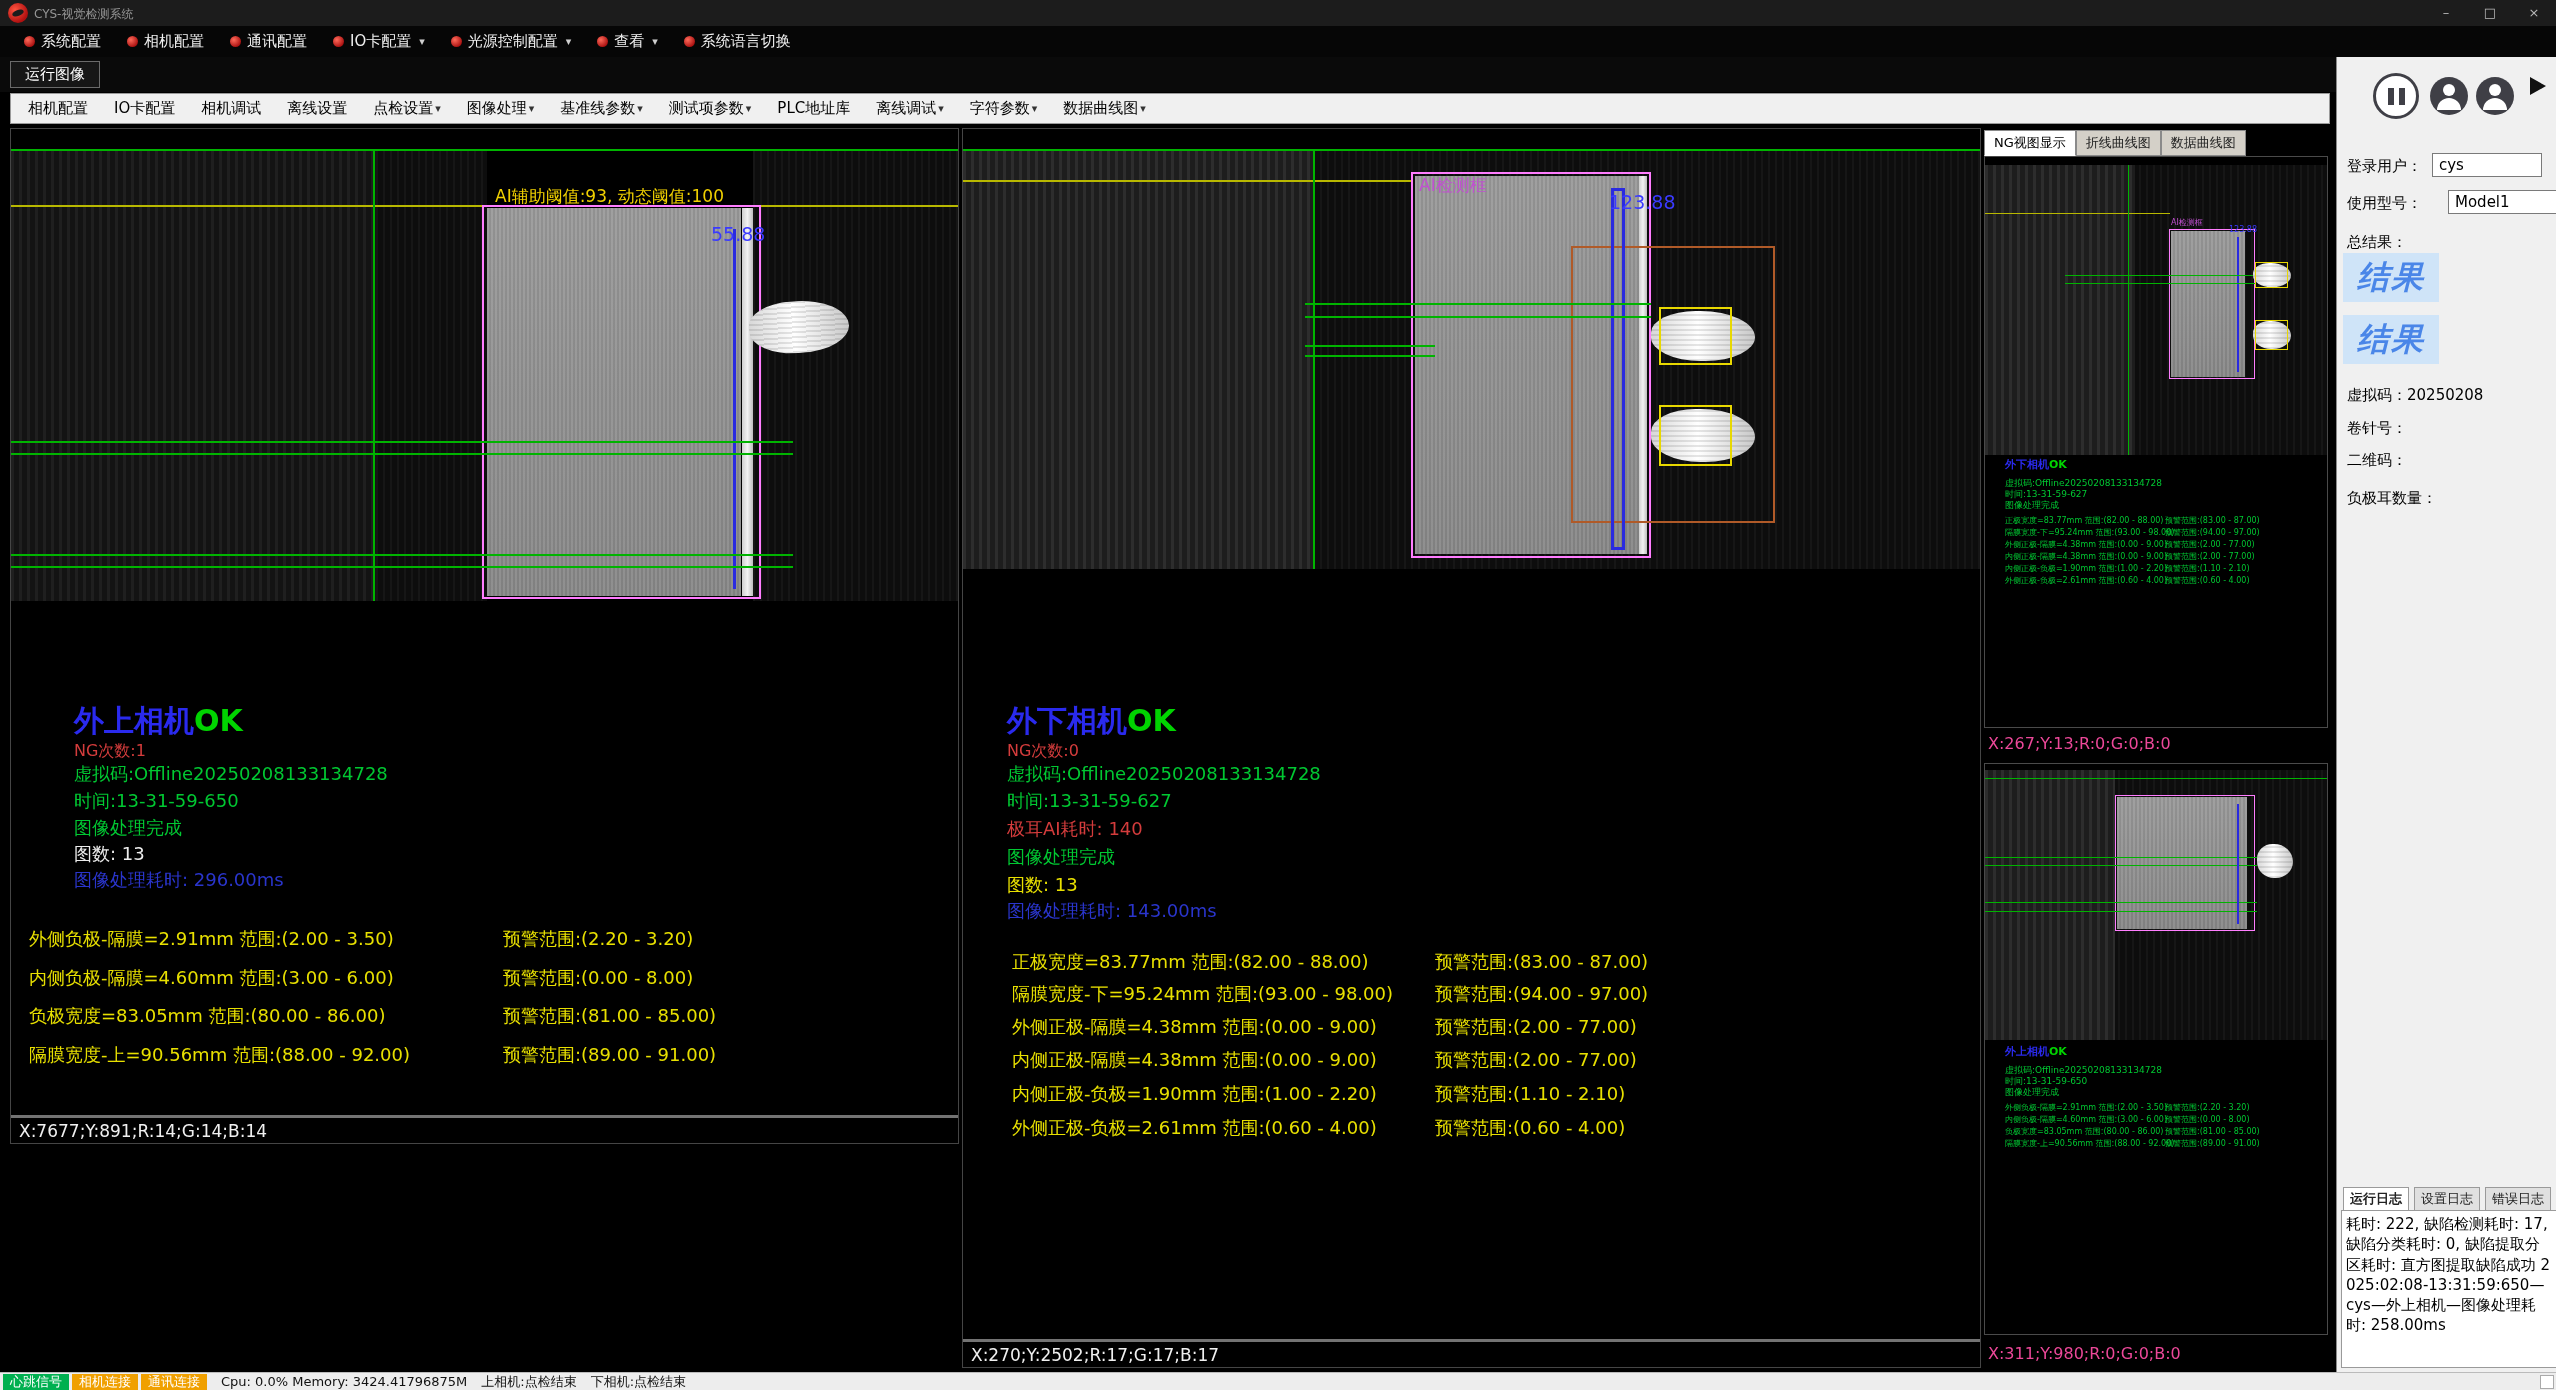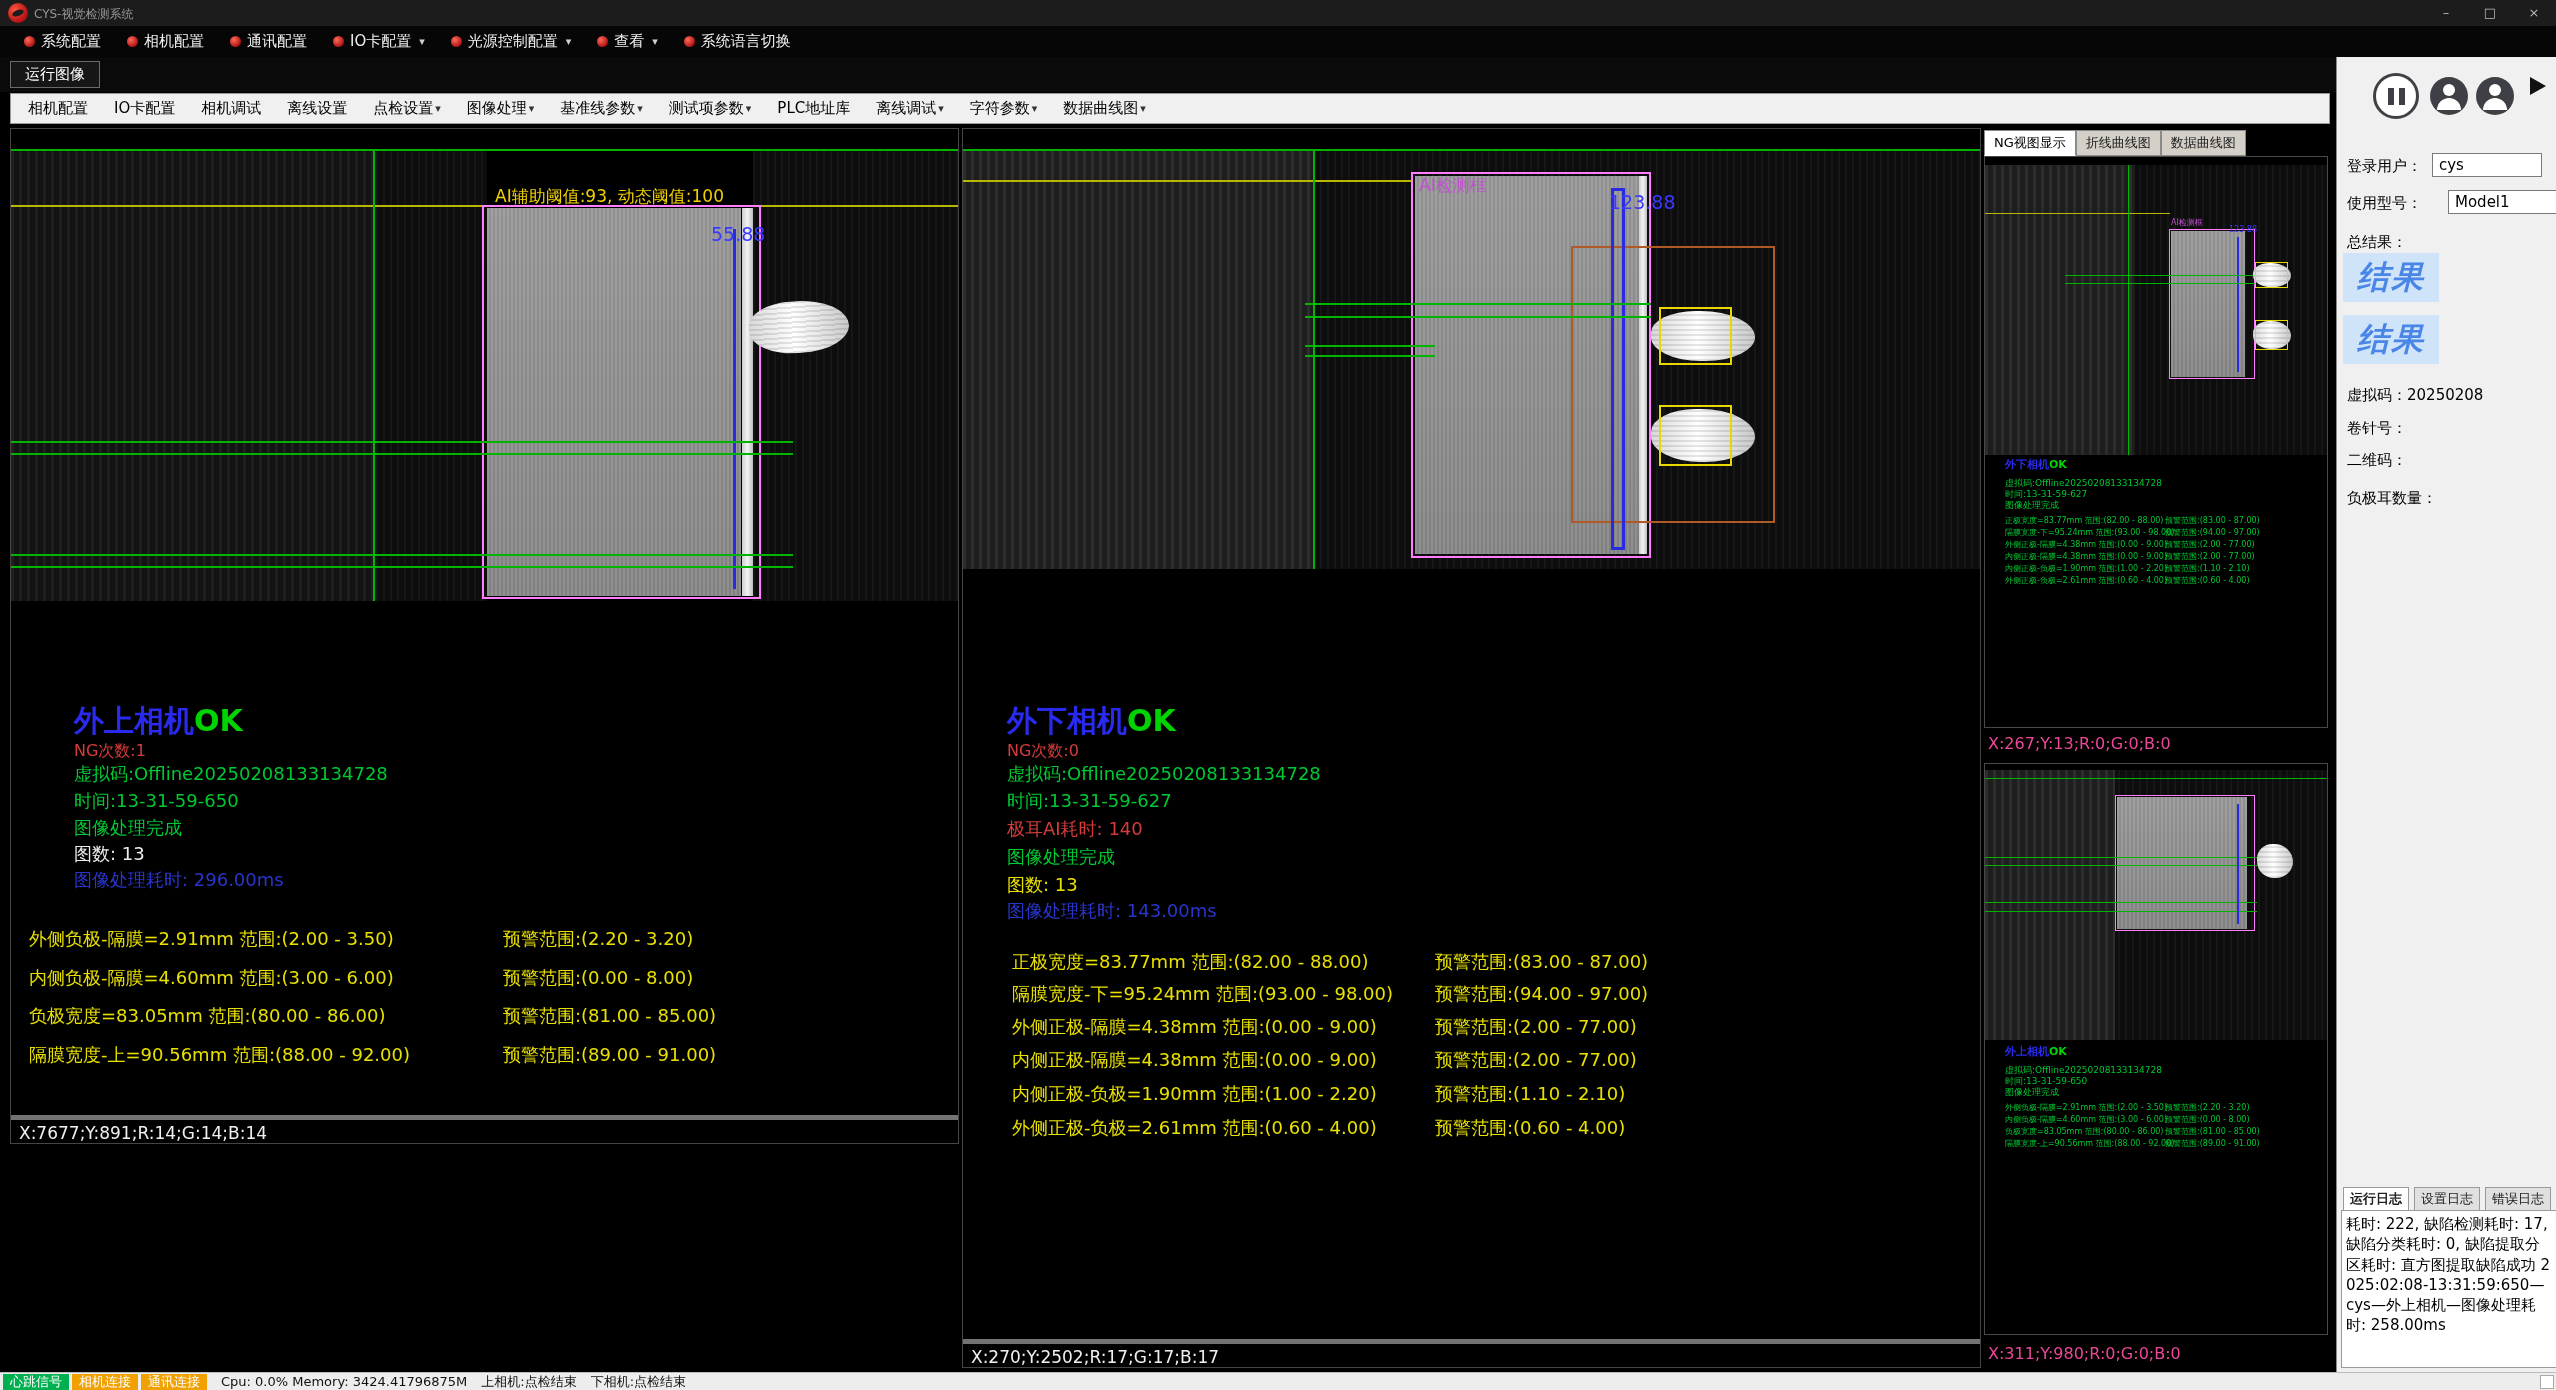"X:7677;Y:891;R:14;G:14;B:14" .coordstrip { border-top: 5px solid #737373 -> 3px solid #737373 }
